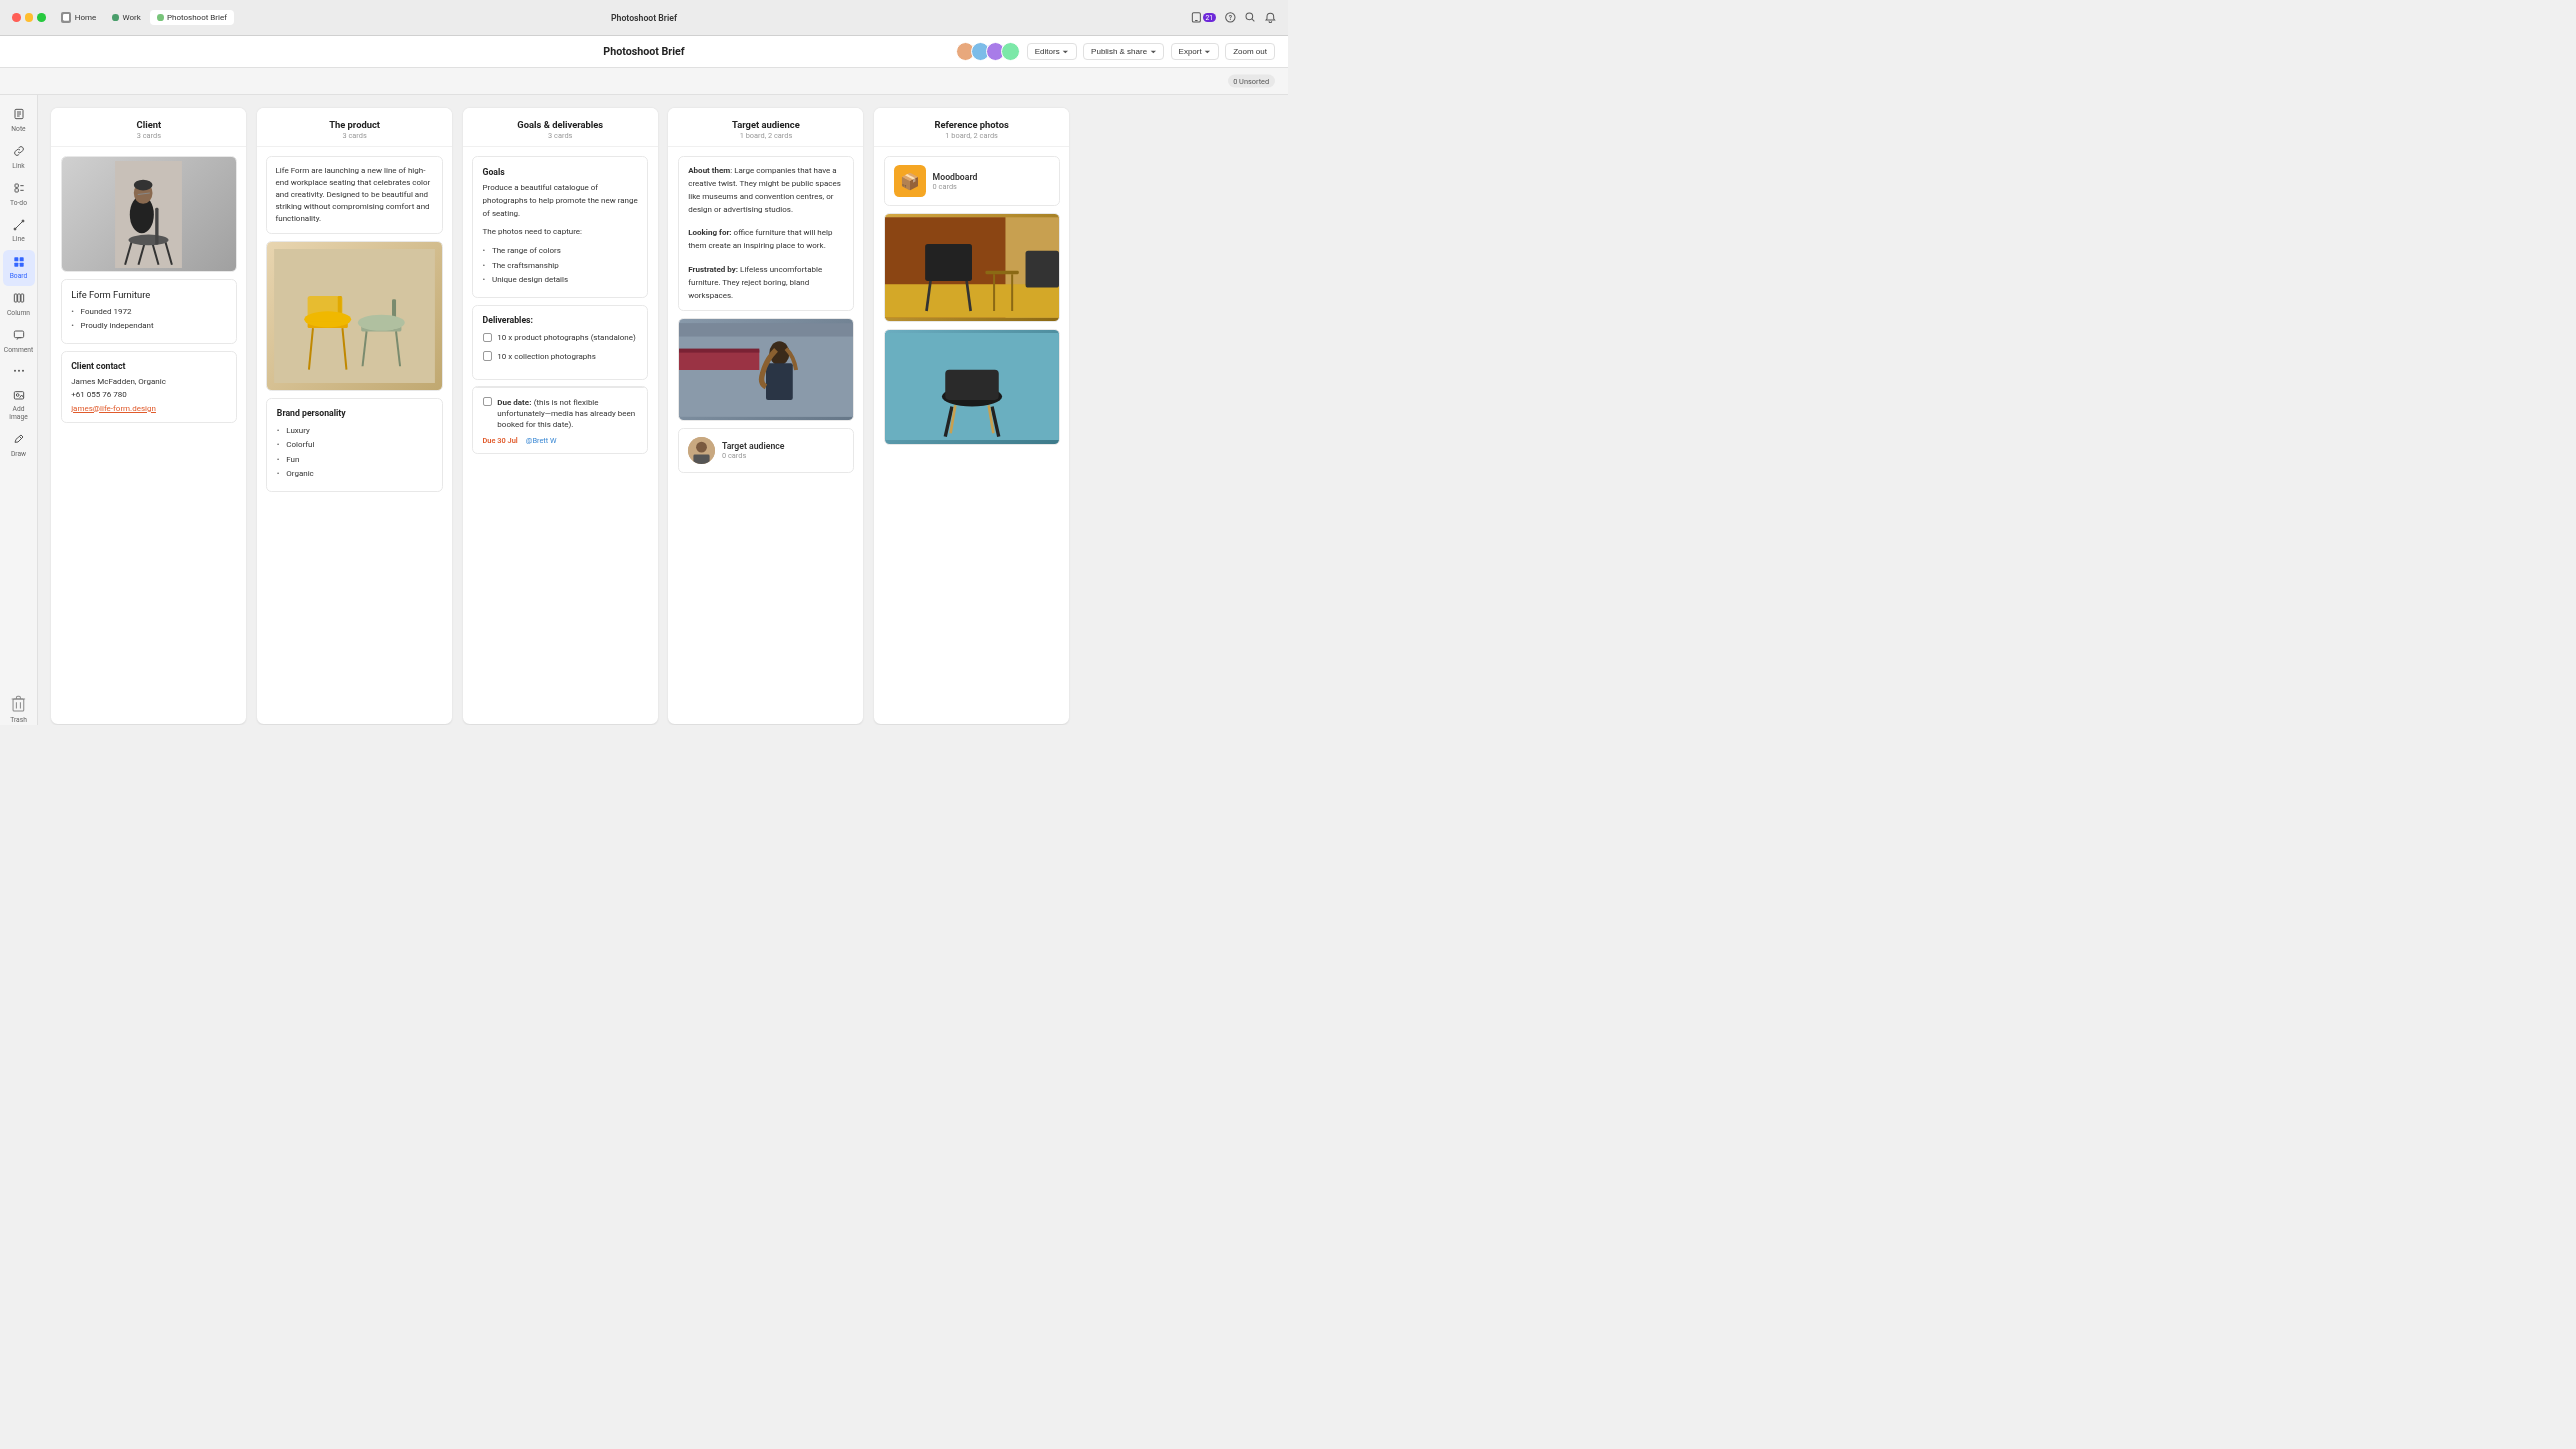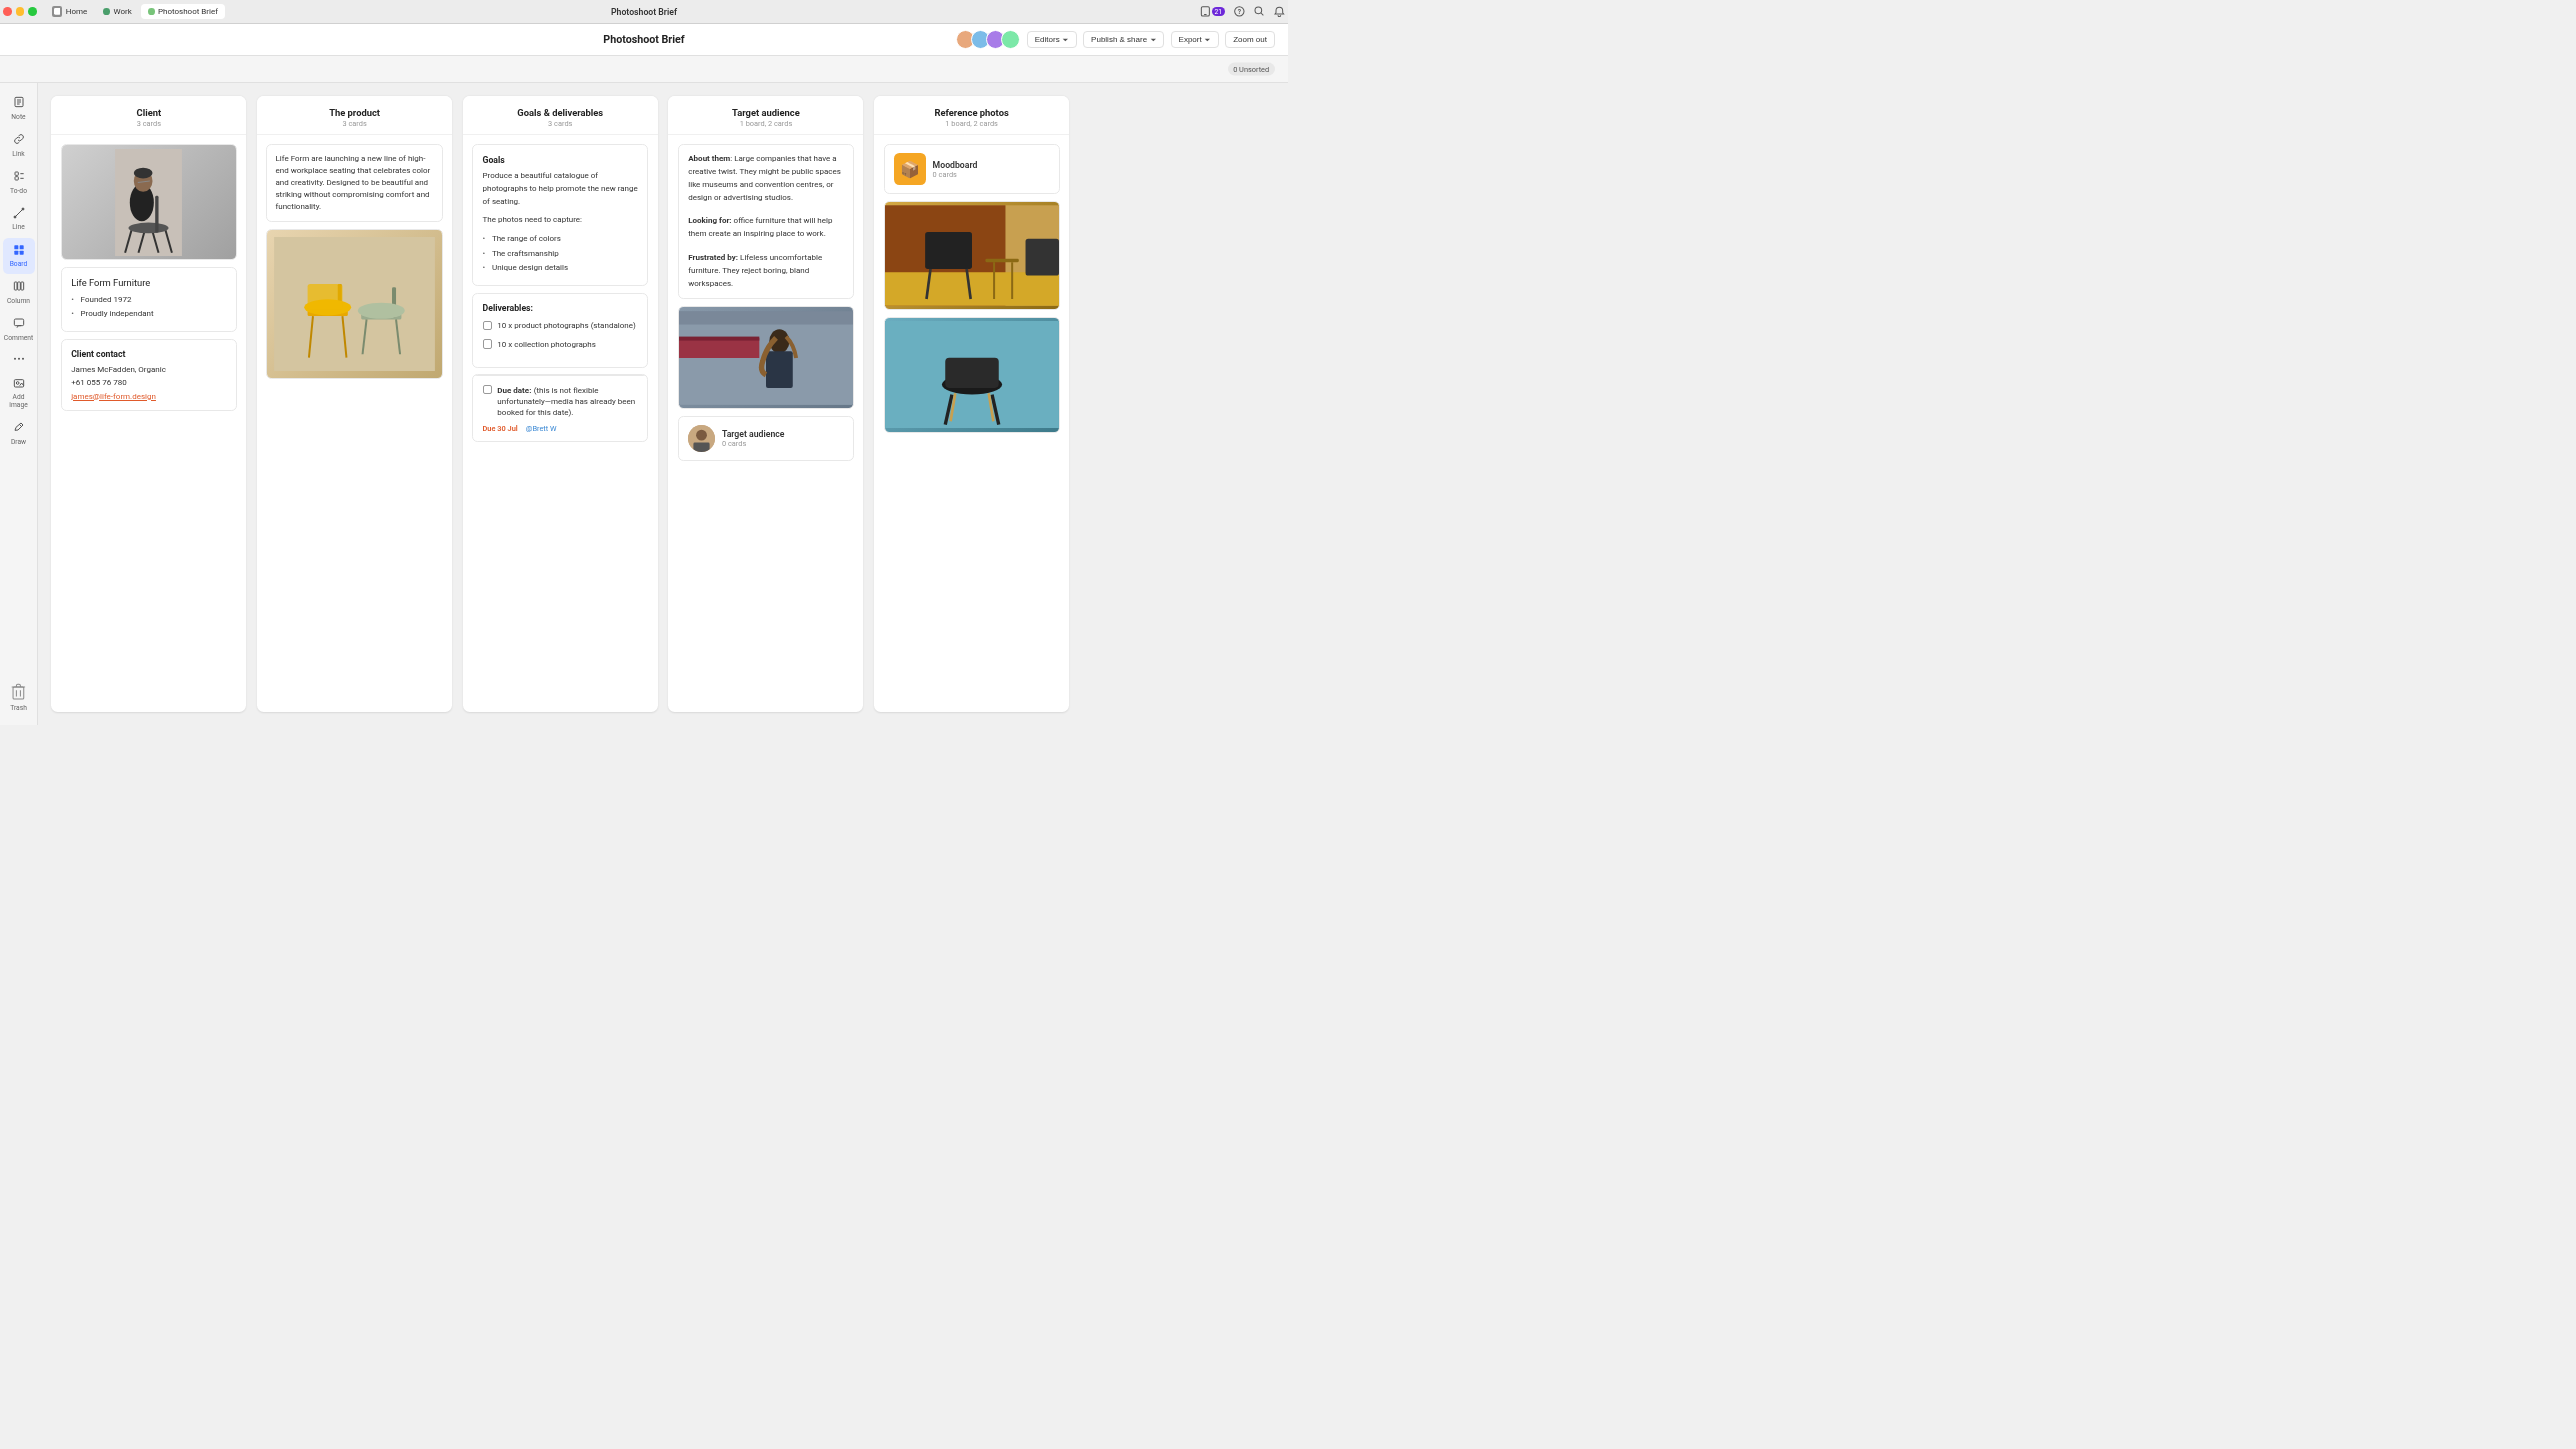"Home" .titlebar { height: 24px -> 36px; padding: 0 3px -> 0 12px }
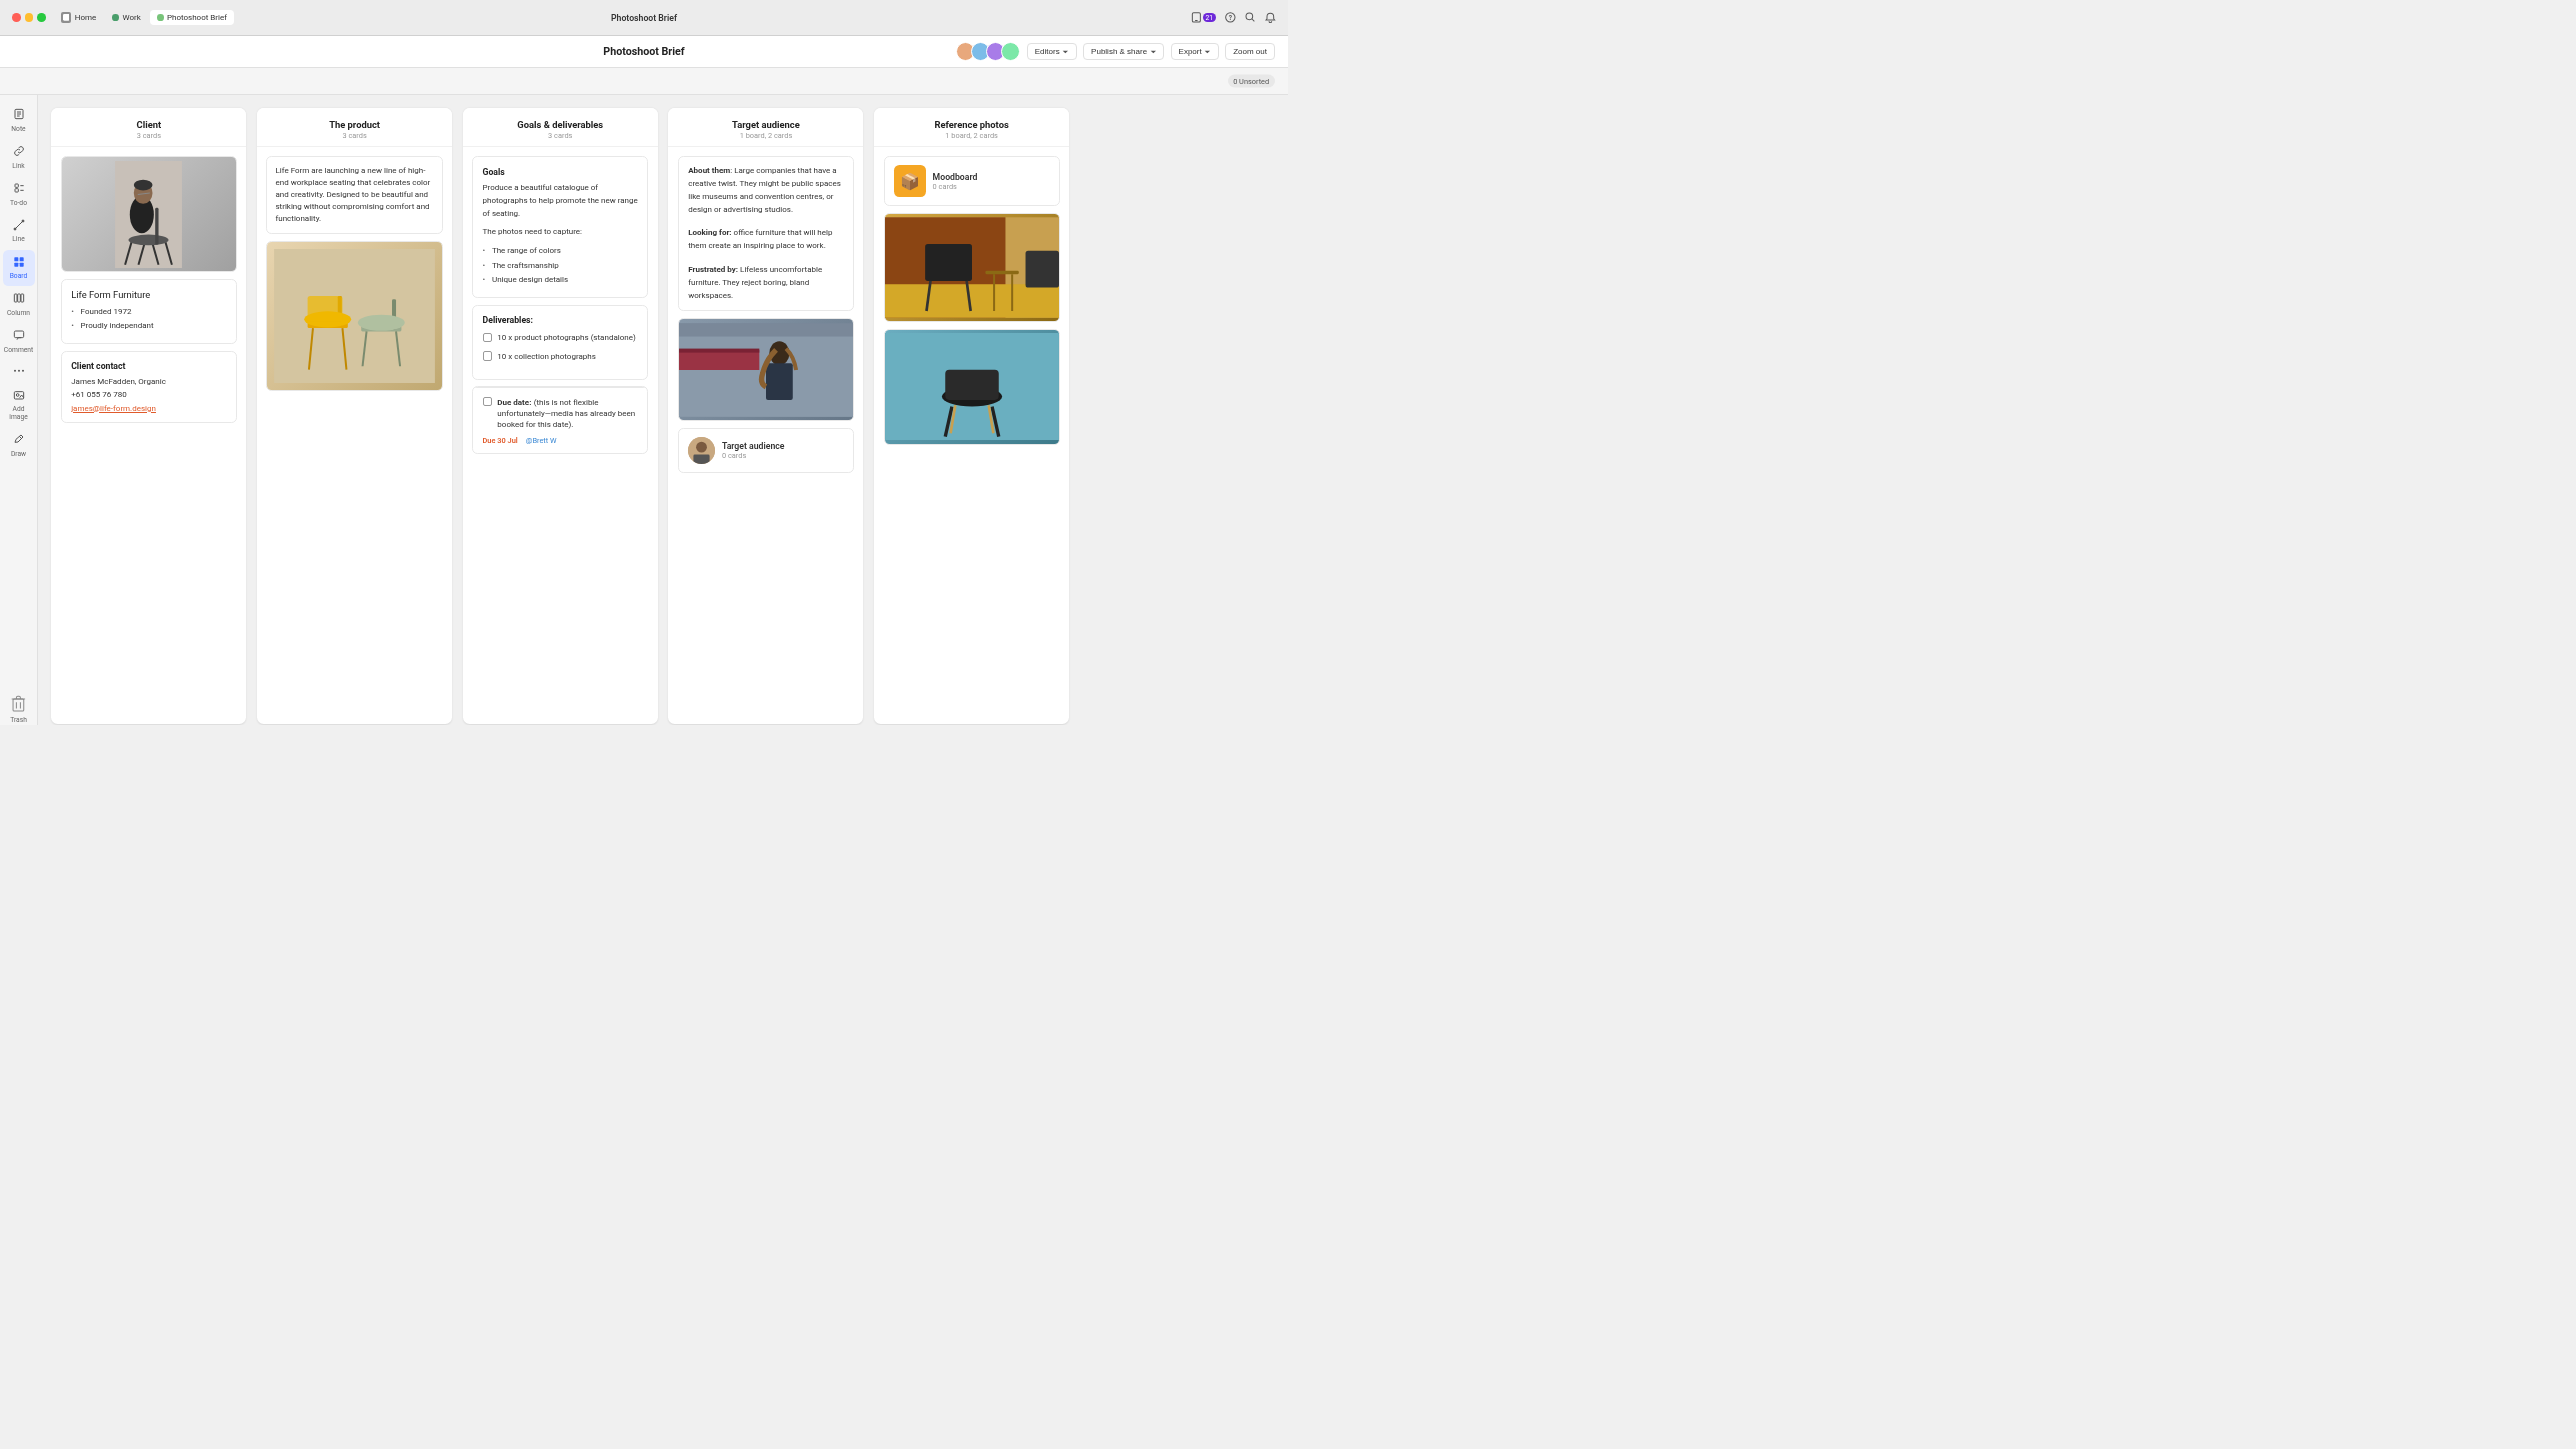"Brand personality" div.column-inner-card { html: none -> <div> <div>Brand personality</div> <ul> <li>Luxury</li> <li>Colorful</li> <li>Fun</li> <li>Organic</li> </ul> </div> }
